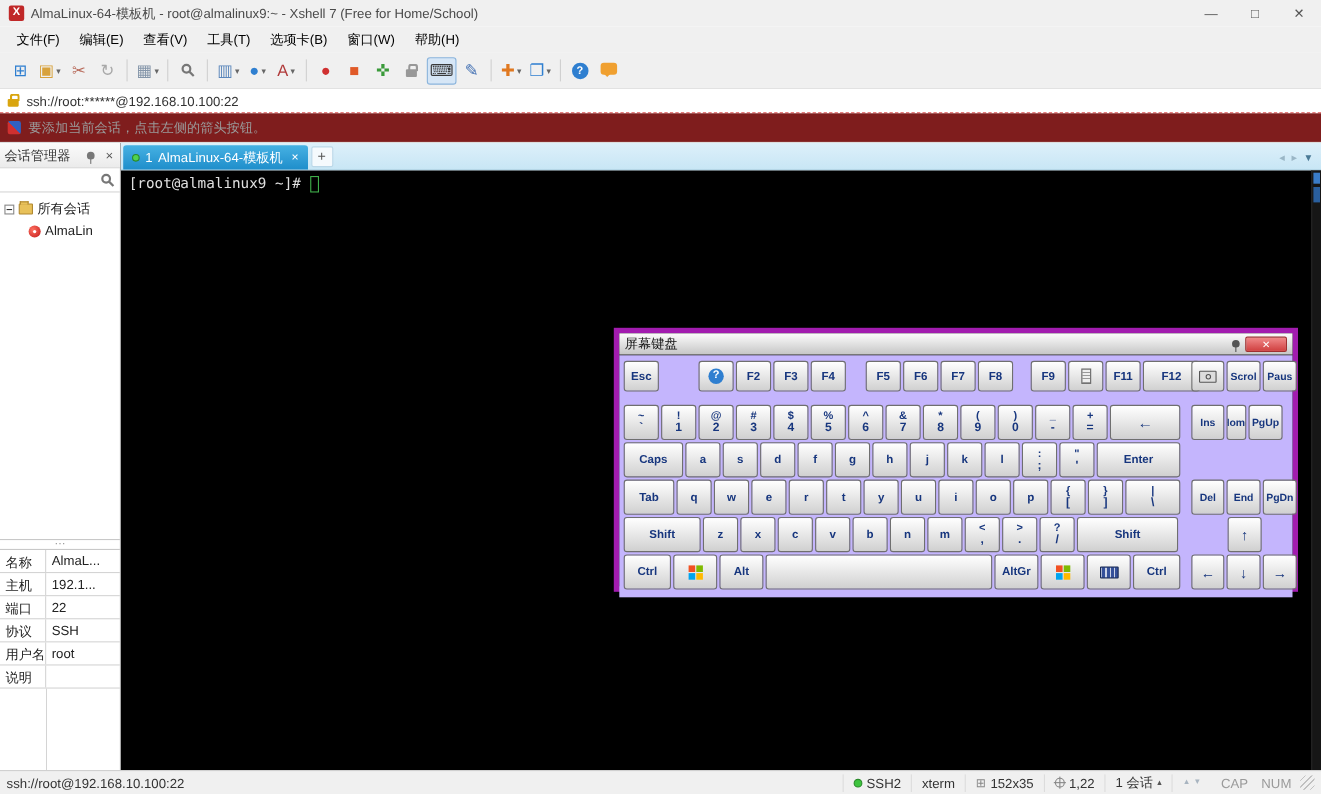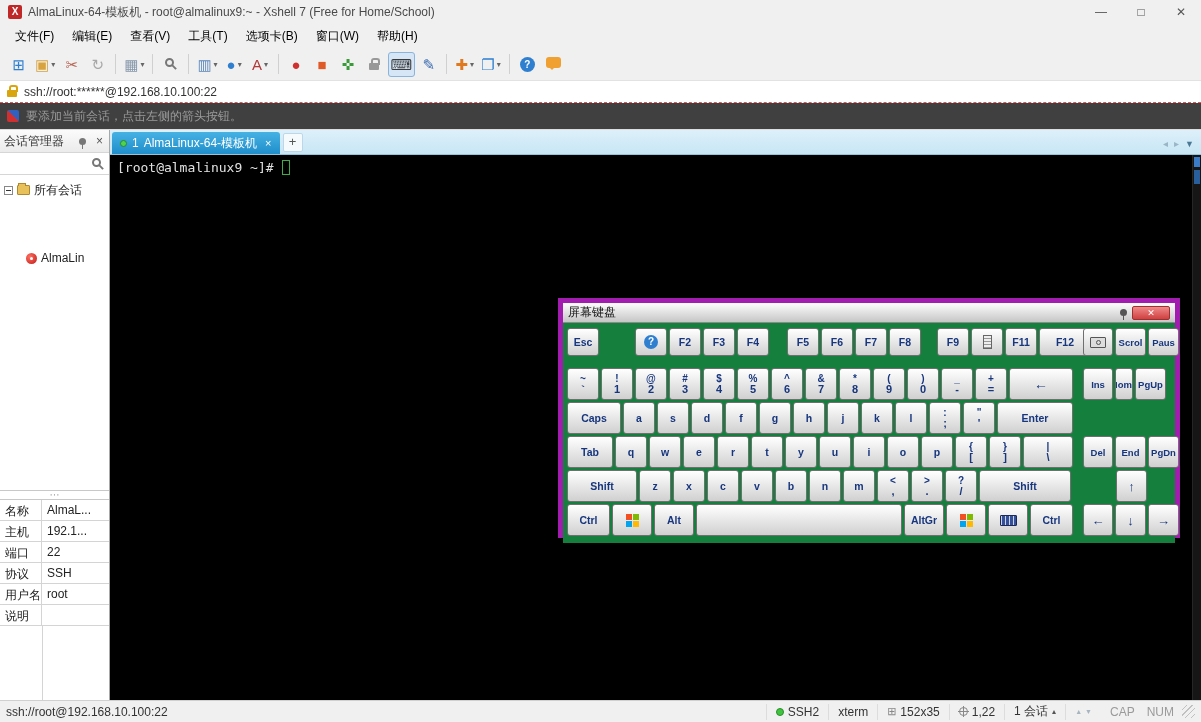"要添加当前会话，点击左侧的箭头按钮。" .infobar { background: #404040 -> #7f1d1d }
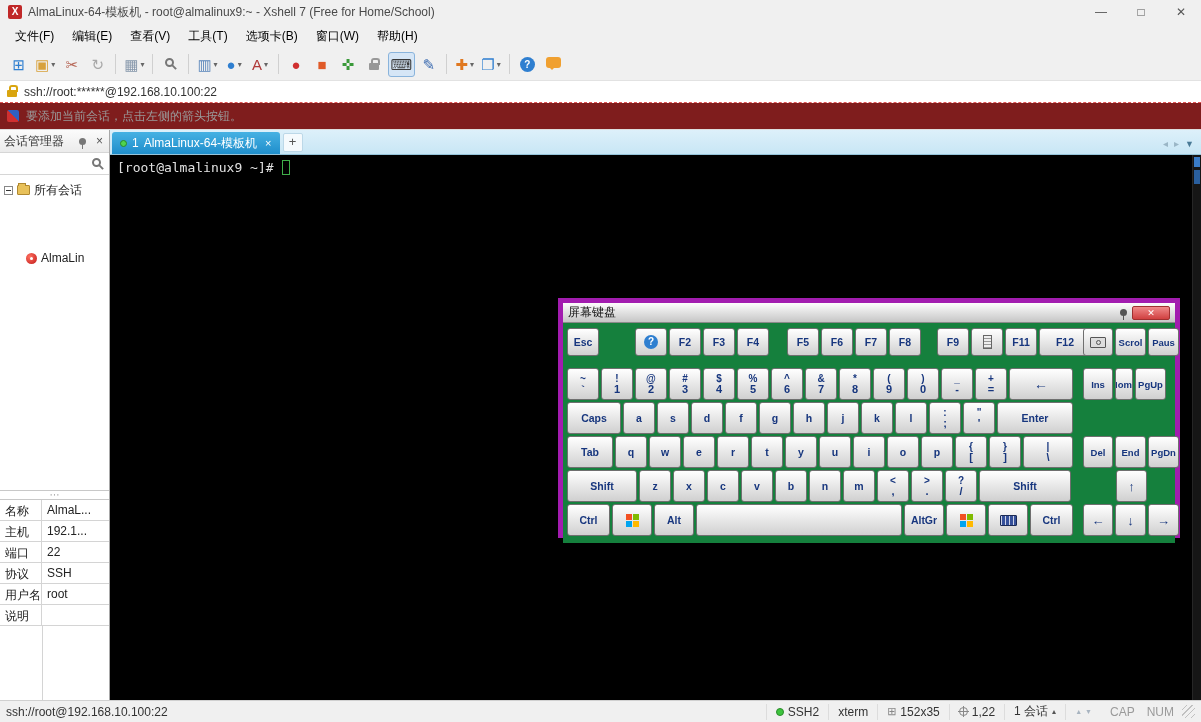"AlmaLin" .tree-item.child { margin-top: 48px -> none }
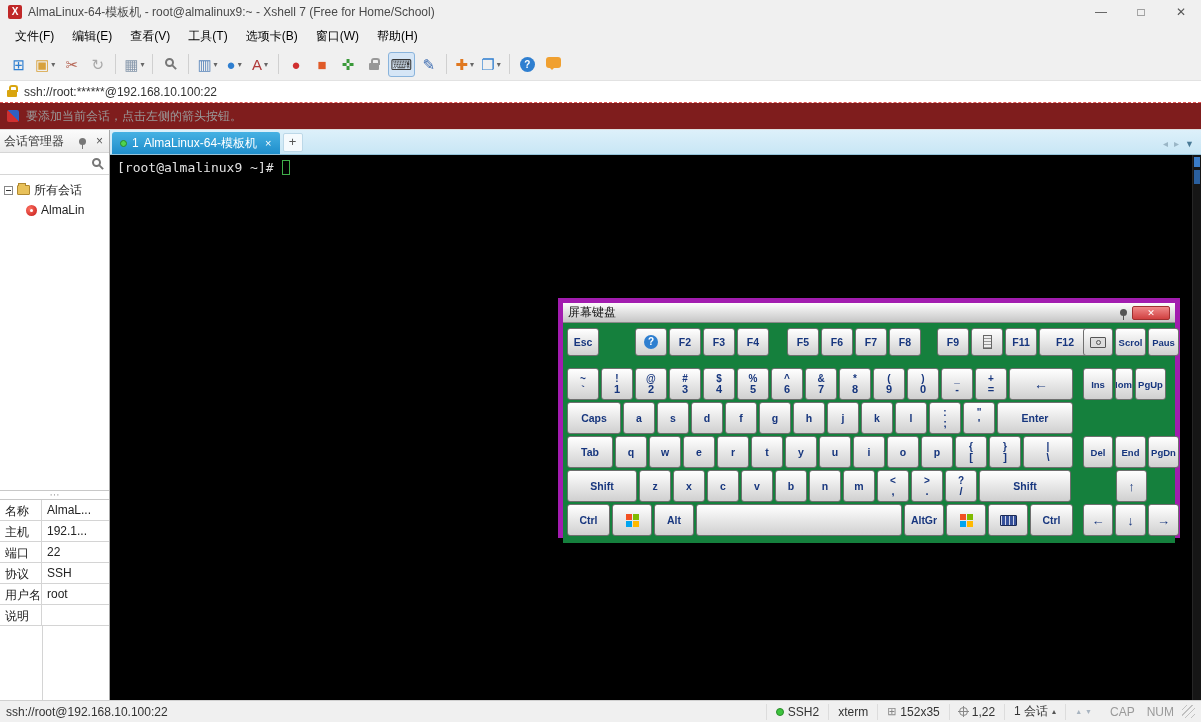"Esc" .osk-body { background: #15803d -> #c4b5fd }
